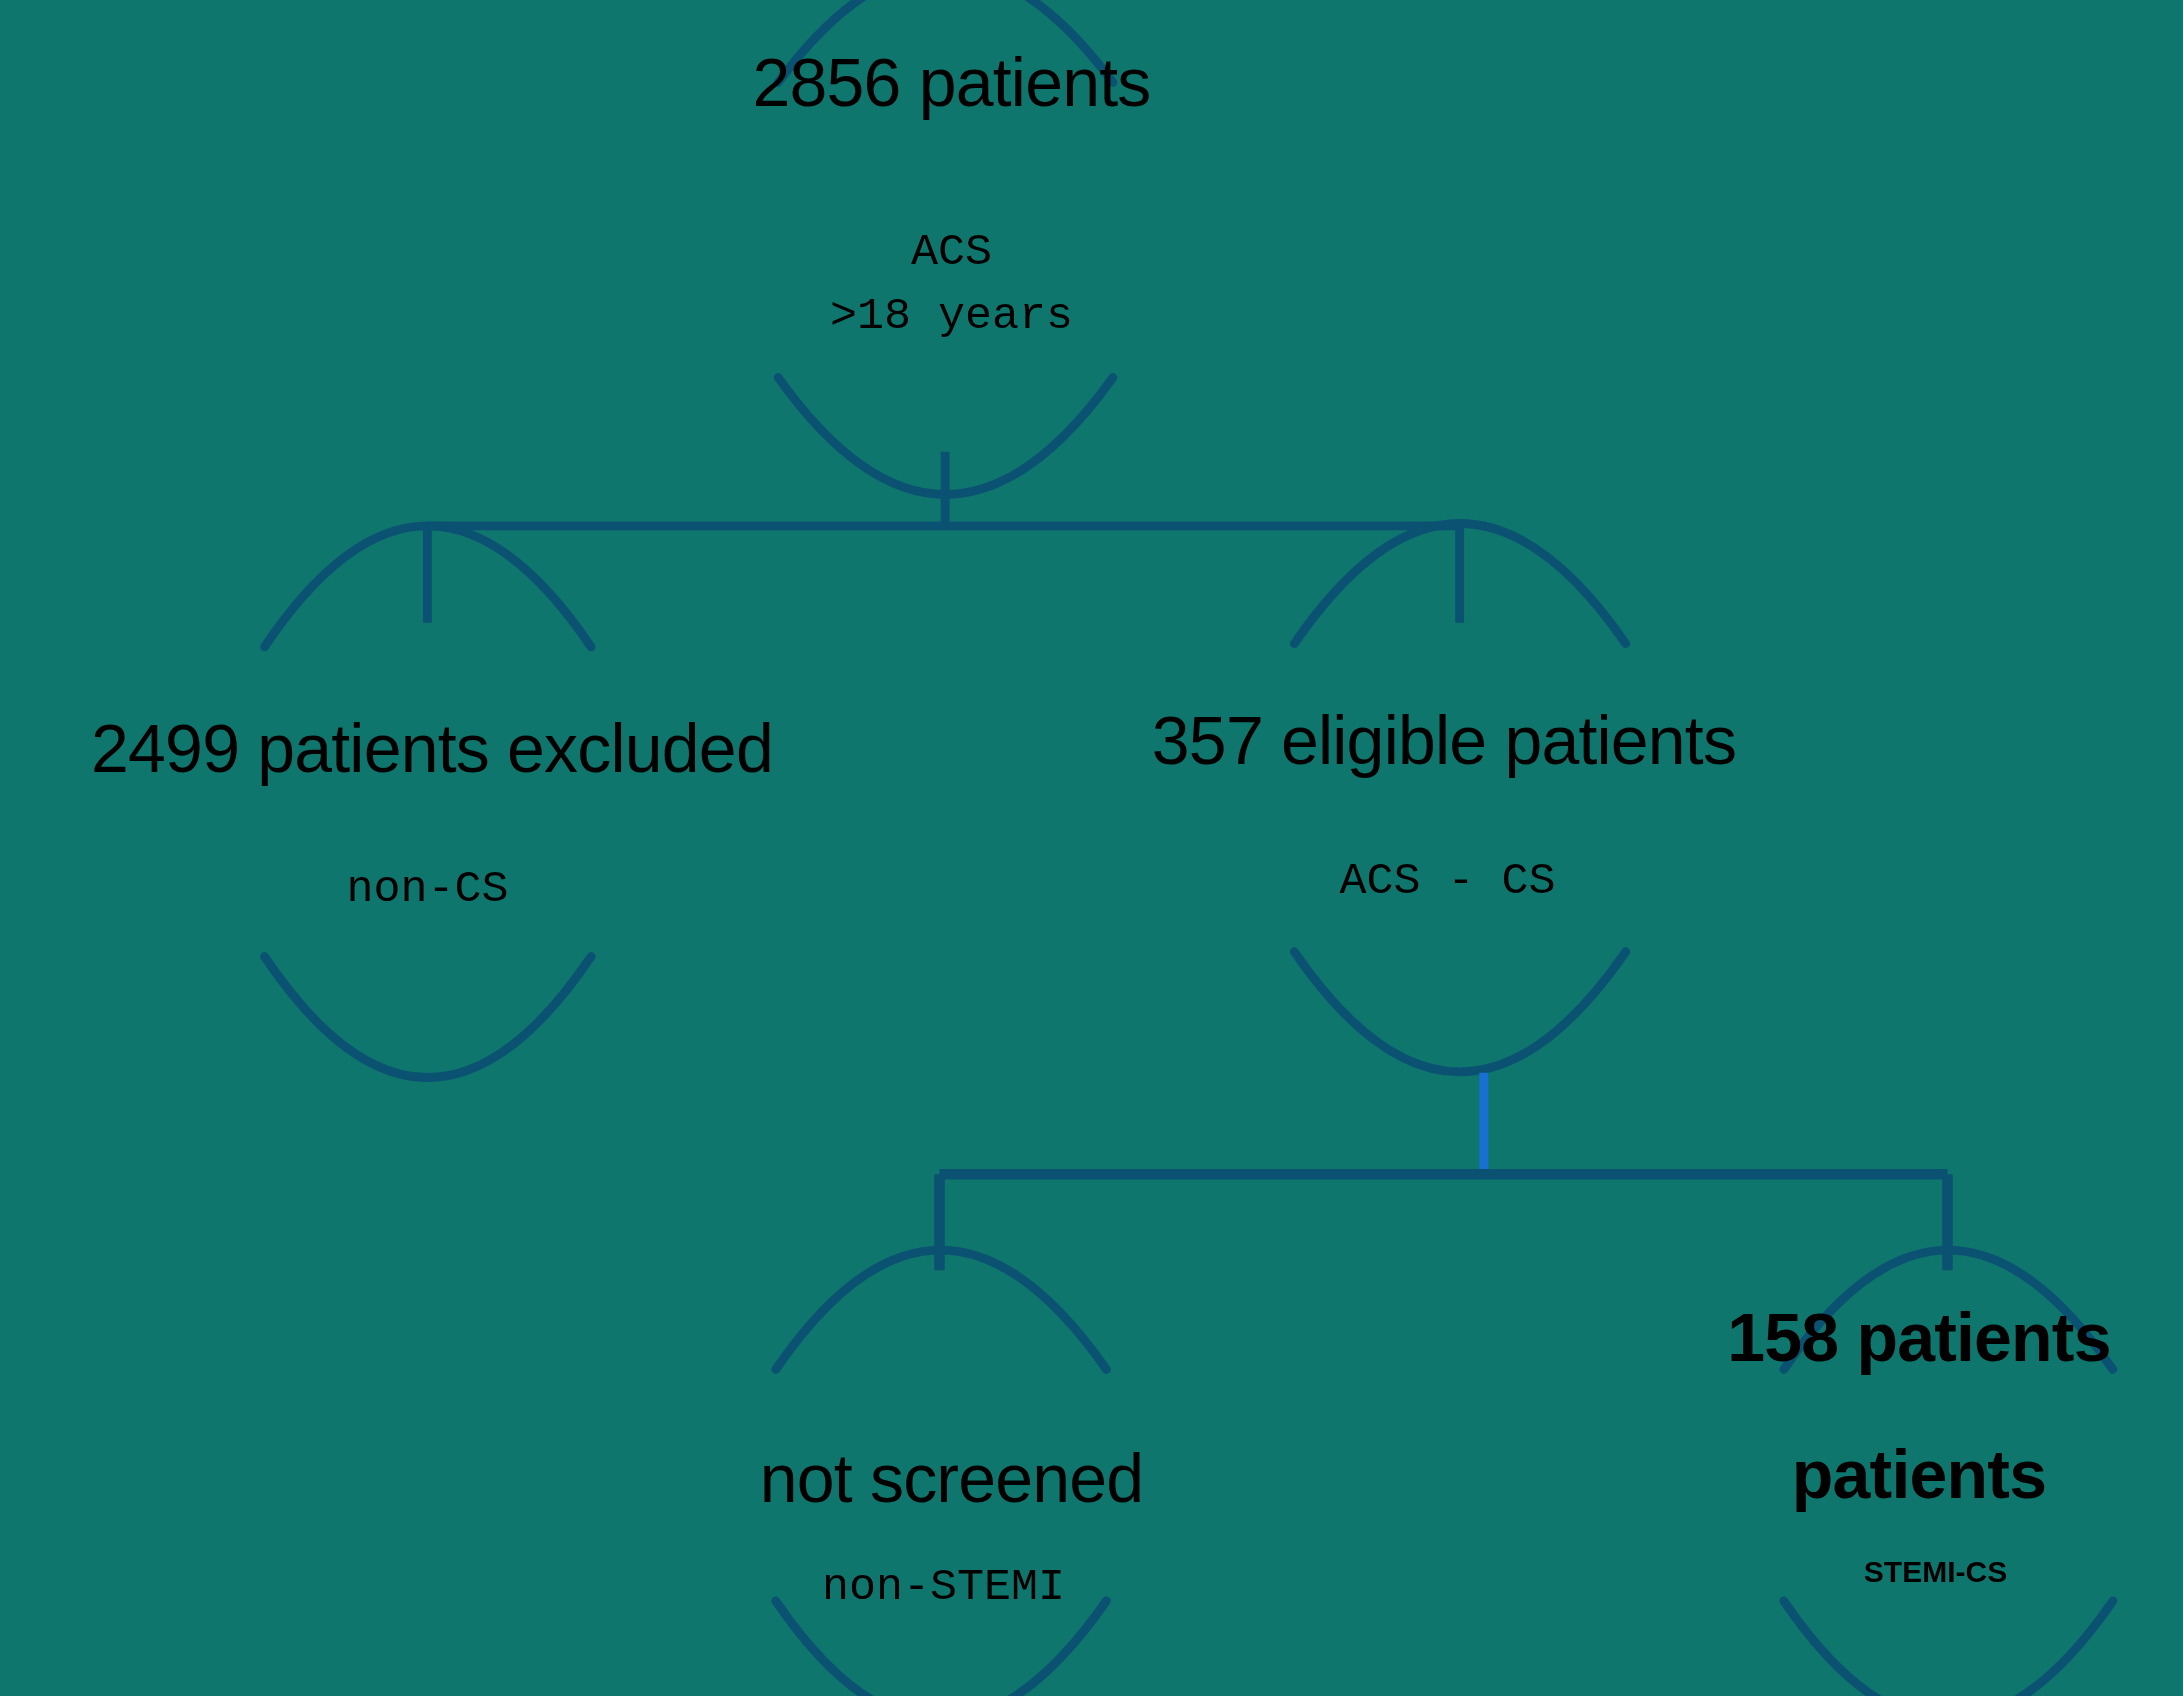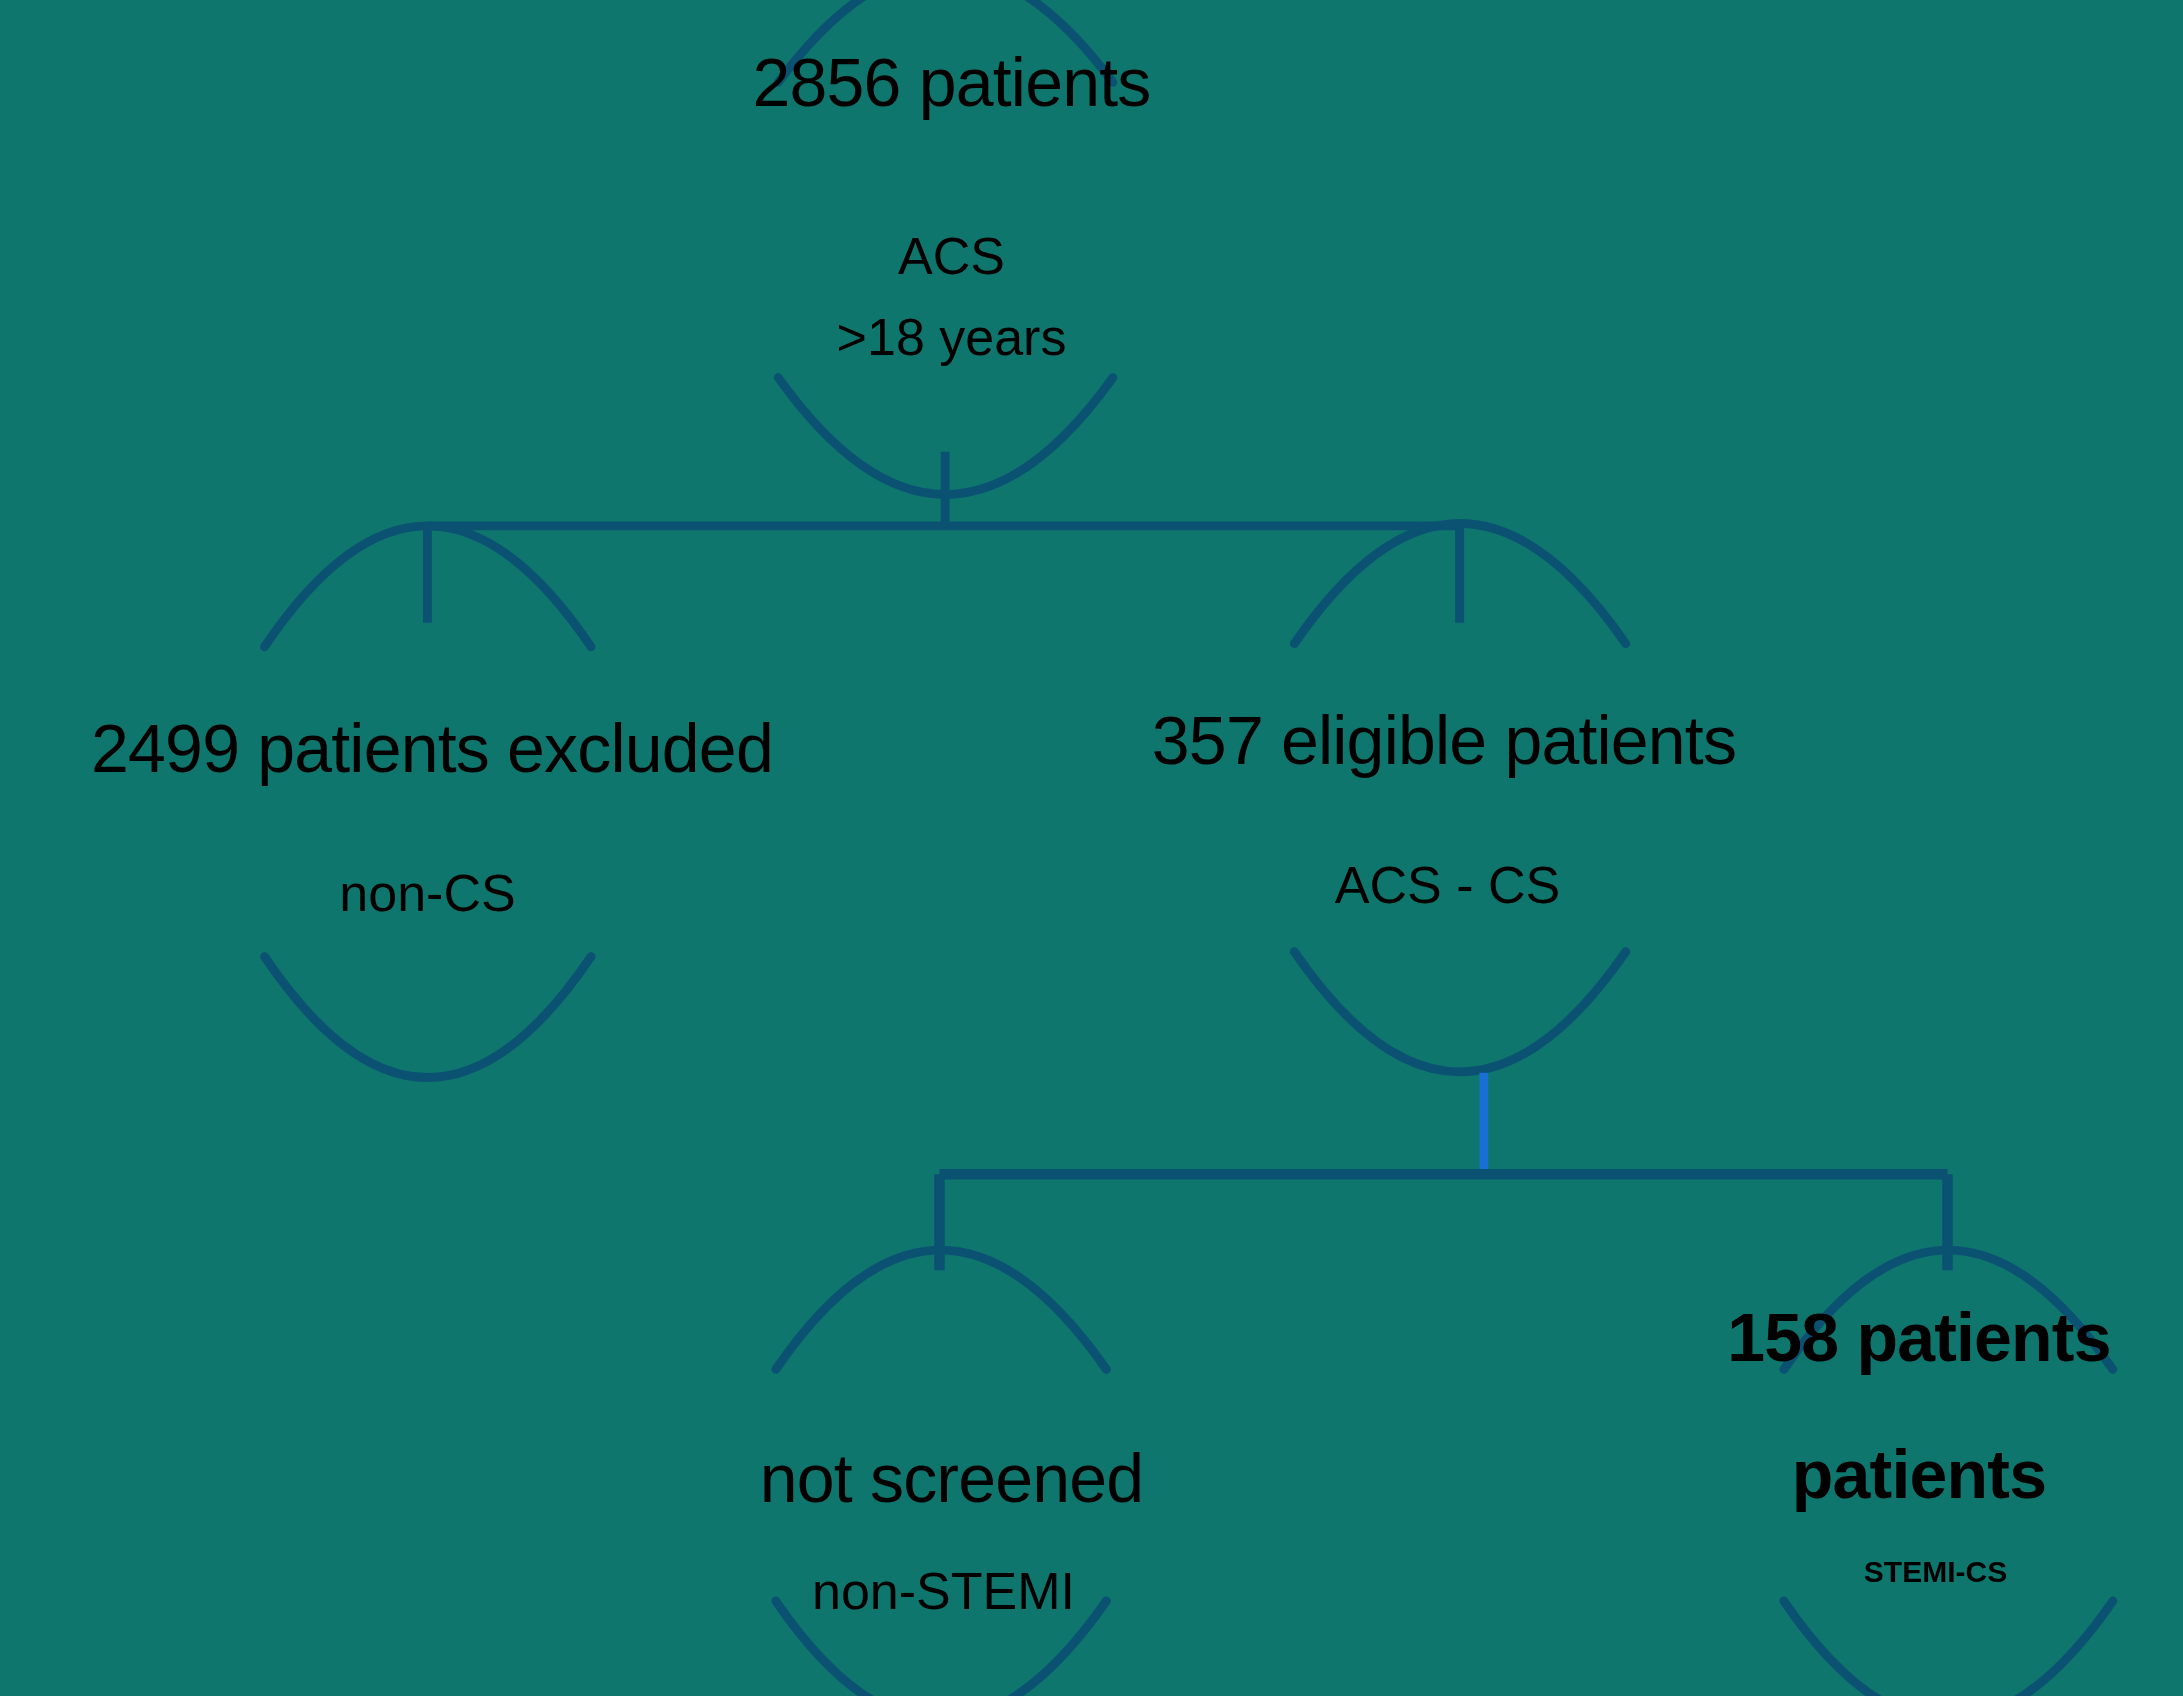"ACS" .sub-md { font-family: none -> Liberation Mono, monospace; font-size: 52px -> 45px }
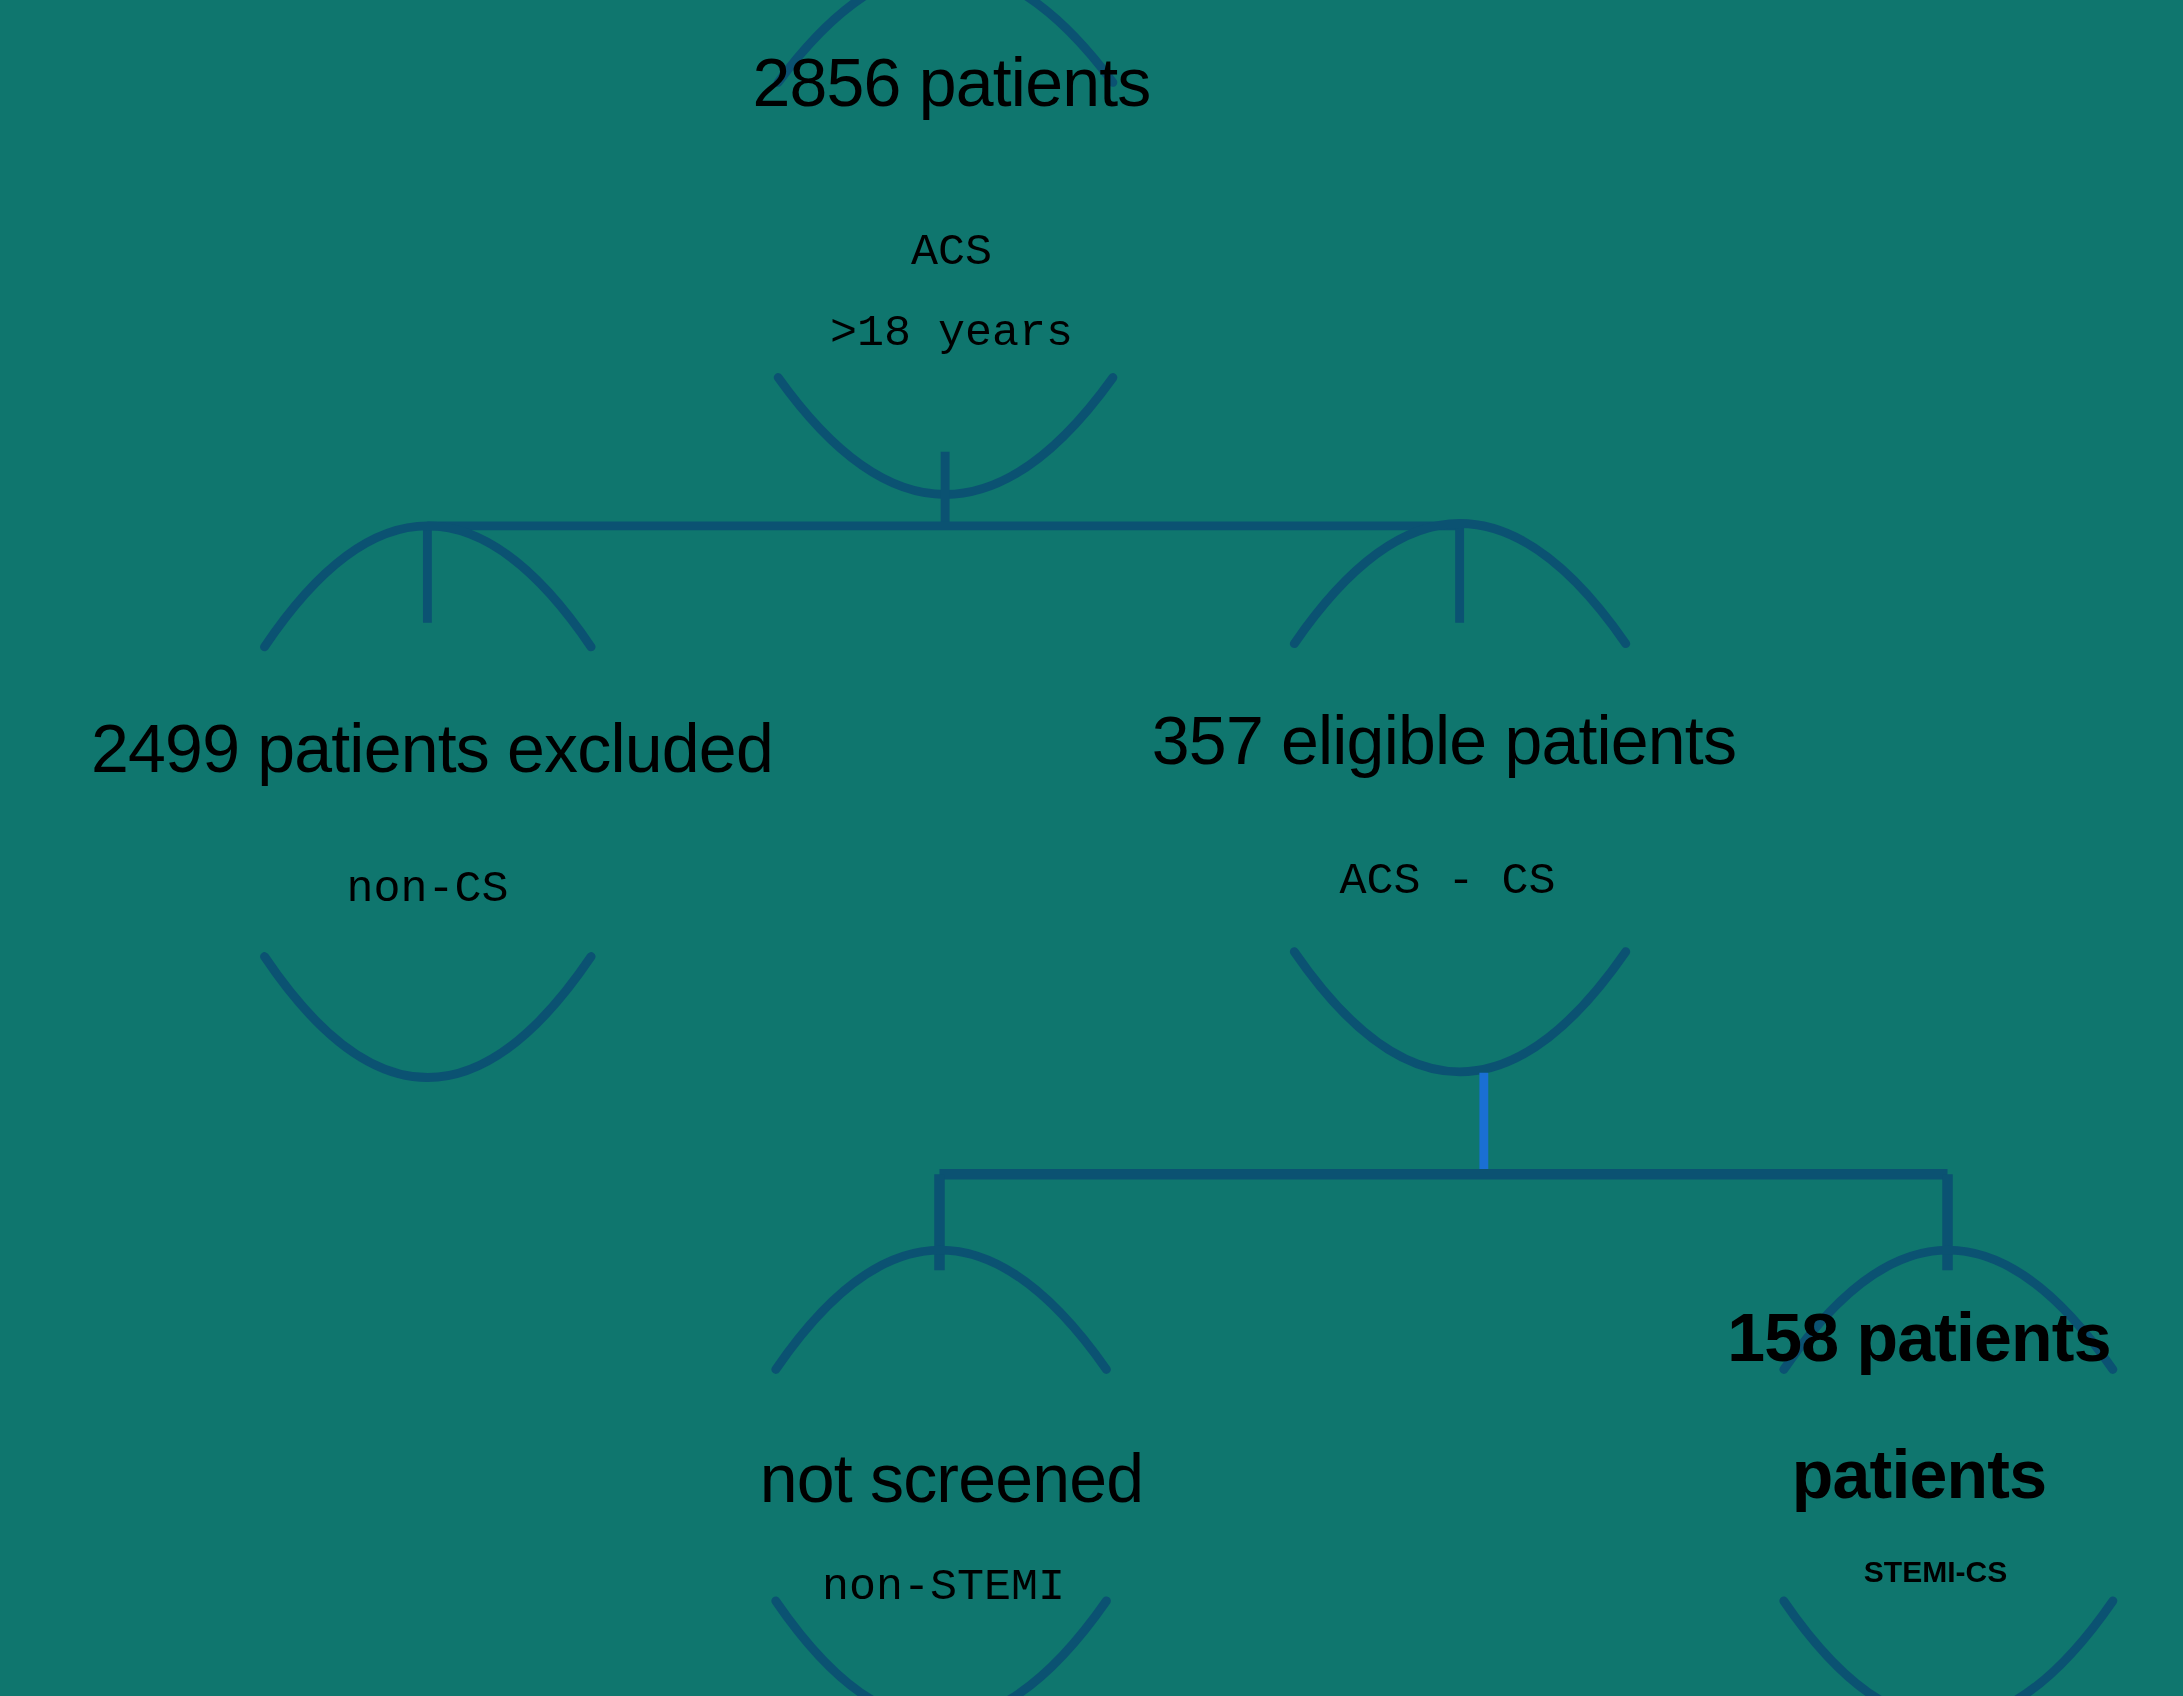">18 years" #n1-sub2 { top: 311px -> 294px }
